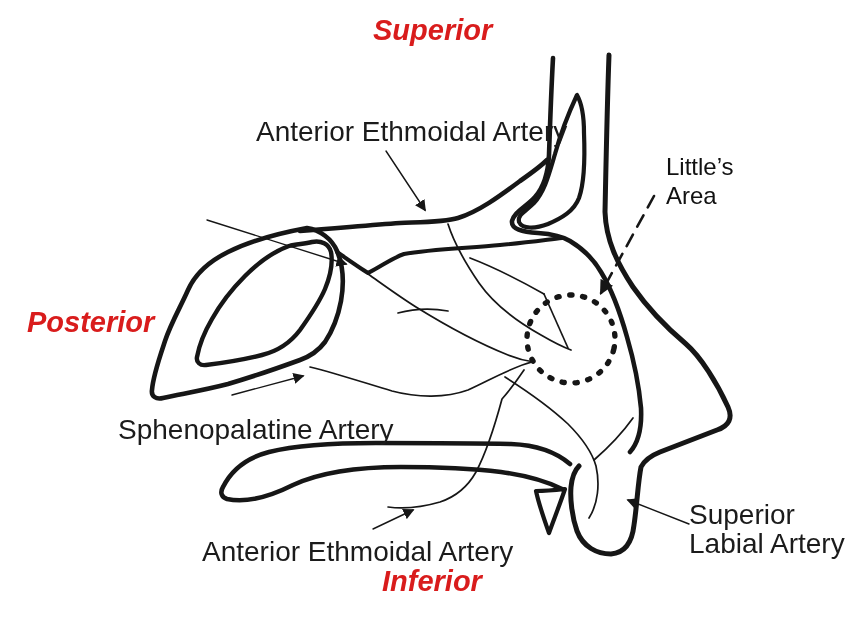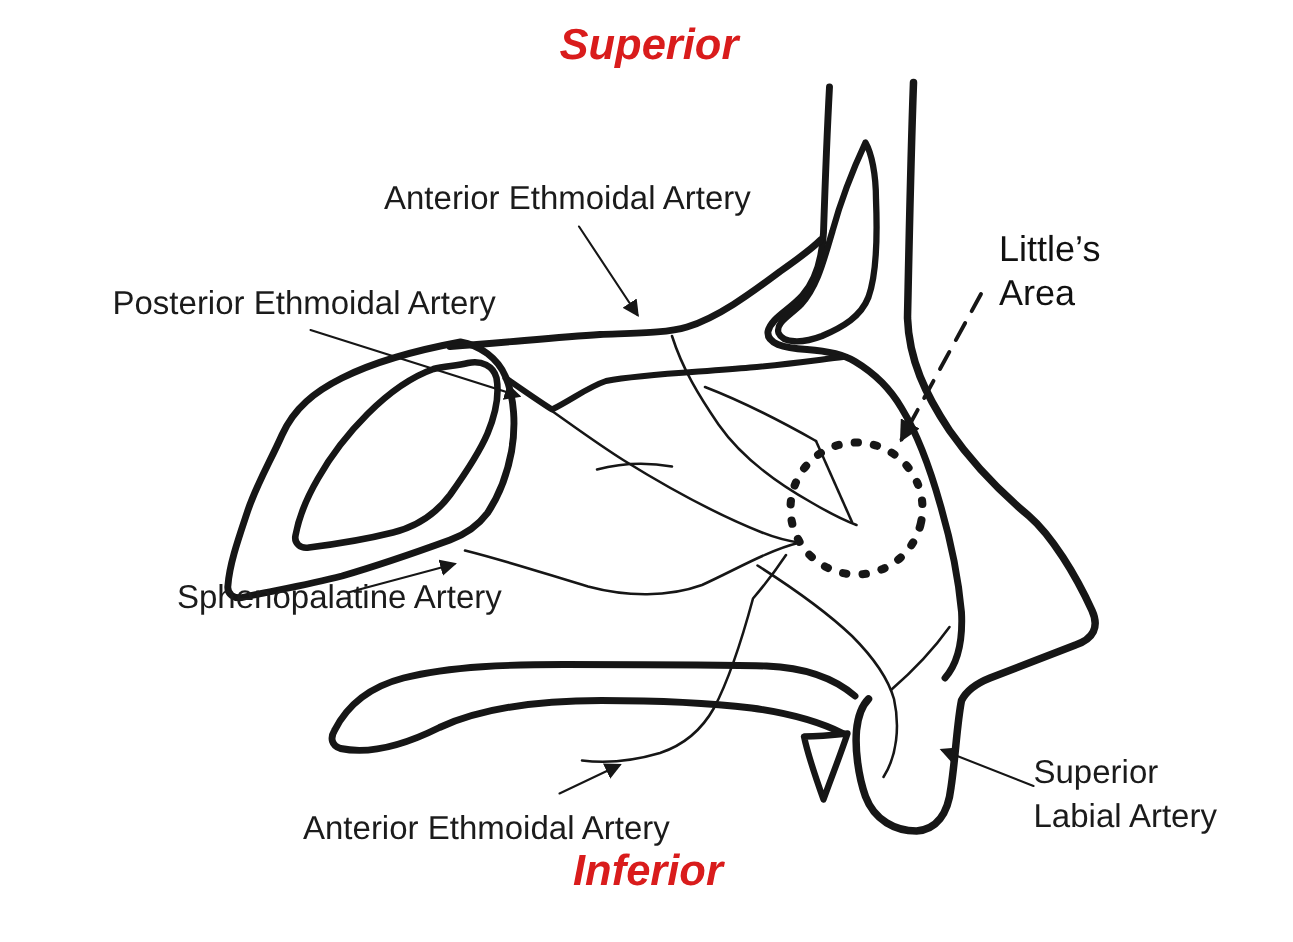"Anterior Ethmoidal Artery" .lbl { font-size: 22px -> 28px }
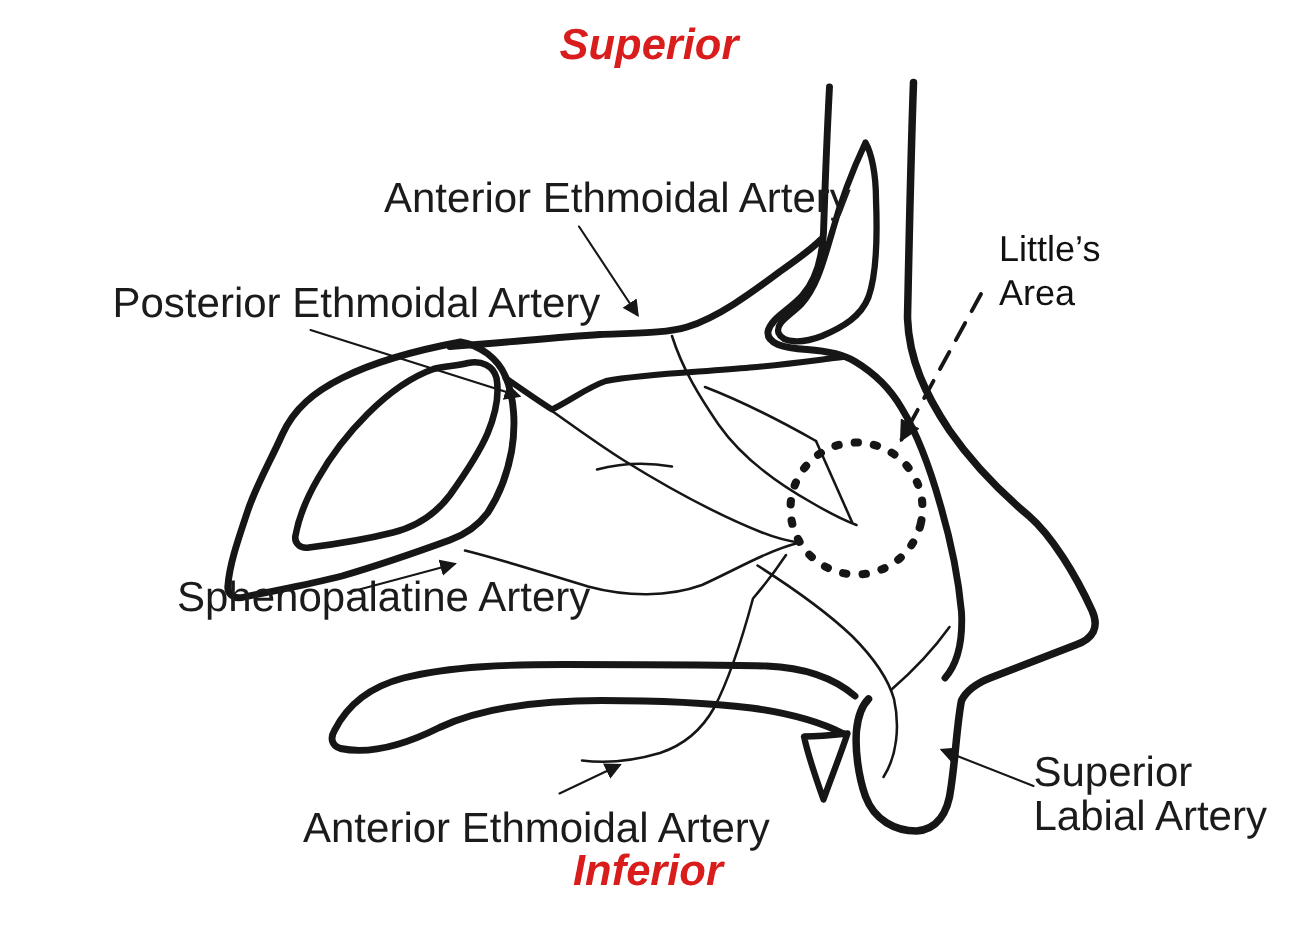"Posterior Ethmoidal Artery" div.lbl { html: <div>Posterior Ethmoidal Artery</div> -> none }
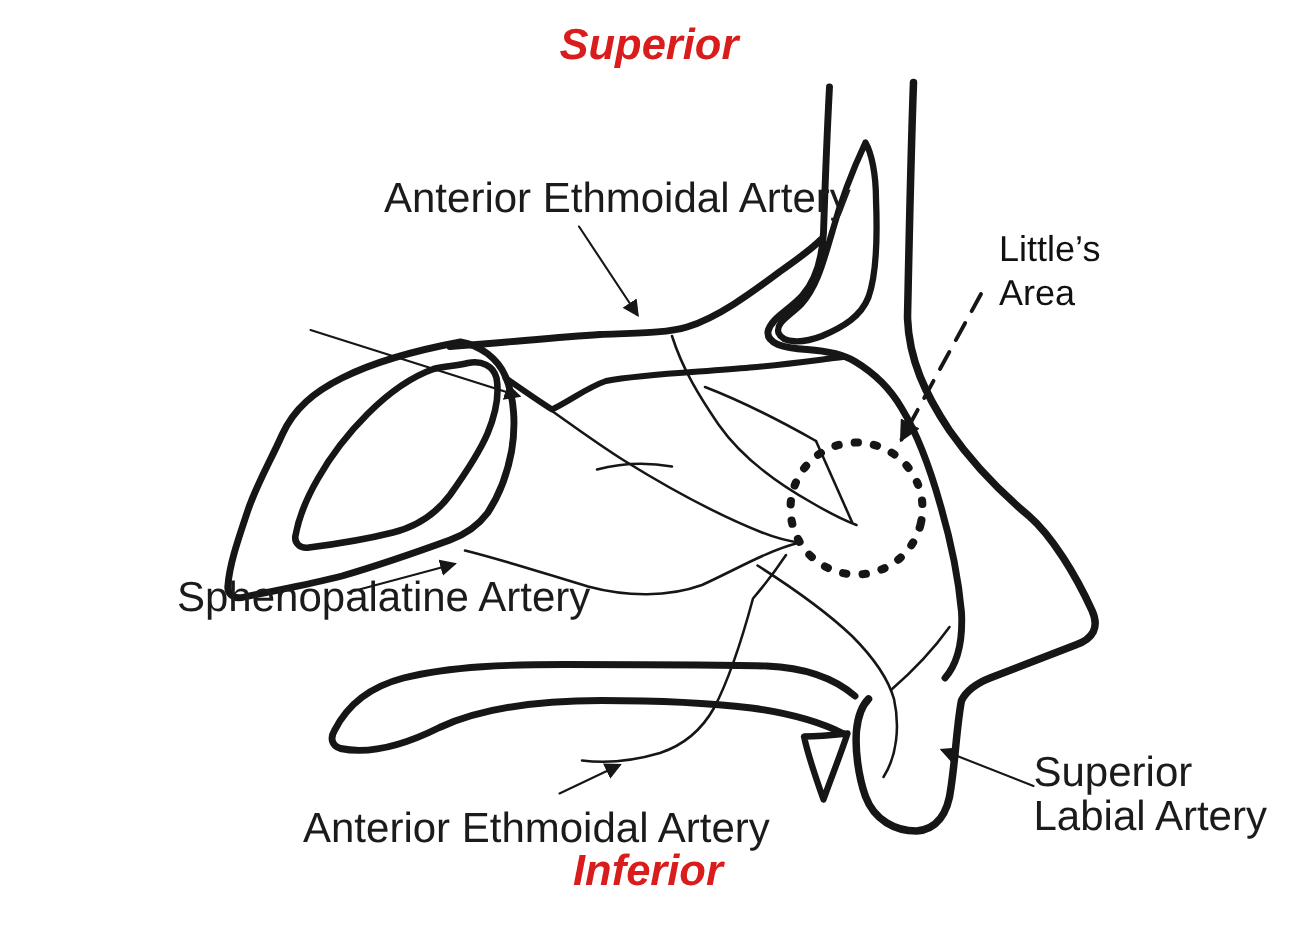"Posterior" div.dir { html: none -> <div>Posterior</div> }
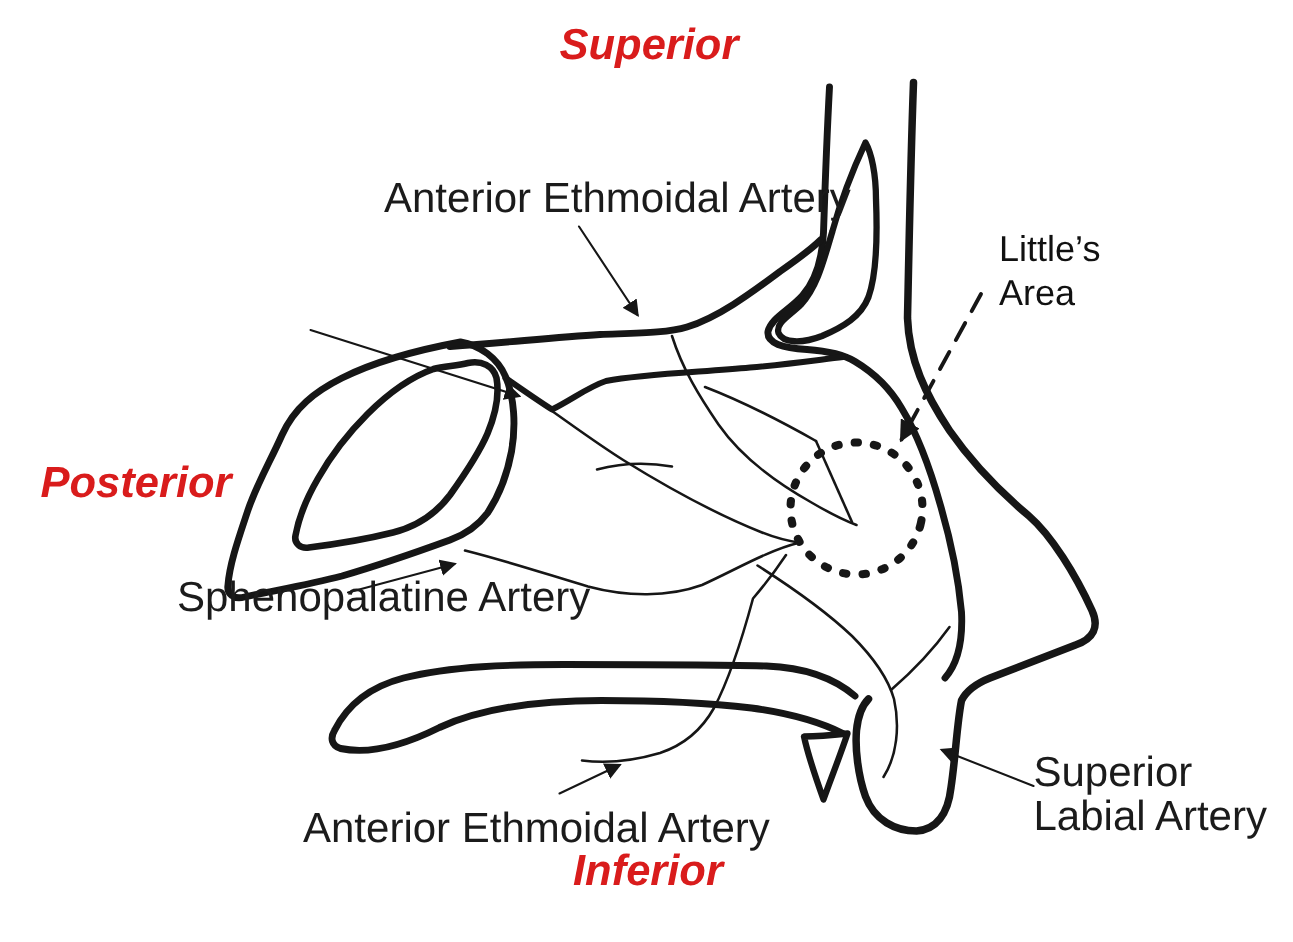"Sphenopalatine Artery" div.lbl { top: 384px -> 416px }
